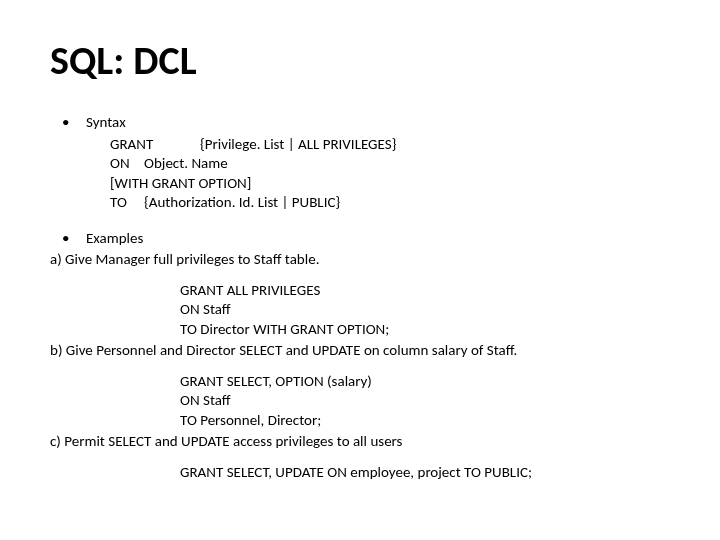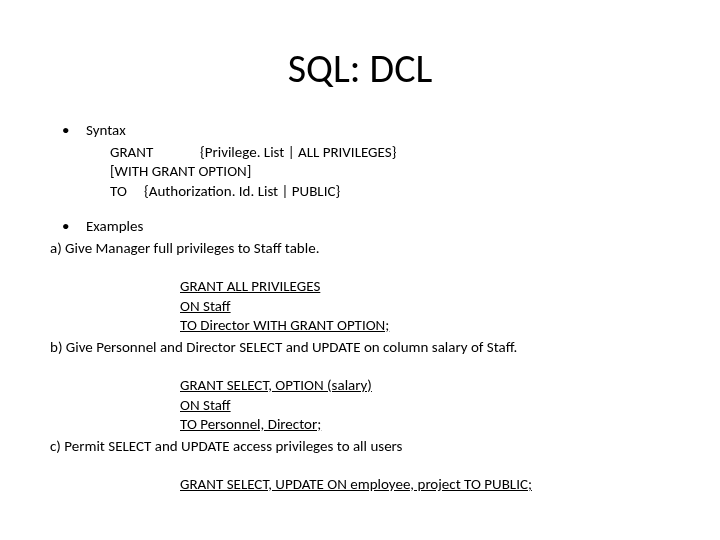"SQL: DCL" .title { font-weight: 400 -> 700; margin: 16px 0 28px 0 -> 8px 0 28px 0; text-align: center -> left }
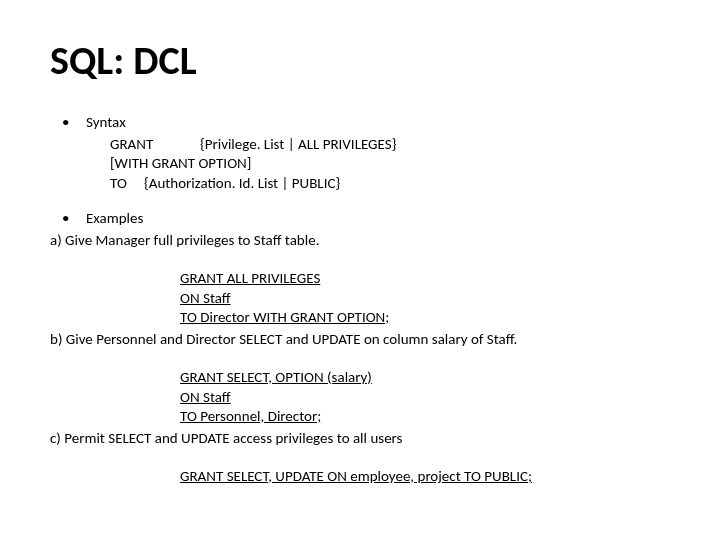"ON Object. Name" div.sub-syntax { html: none -> <div> <span>ON</span><span>Object. Name</span> </div> }
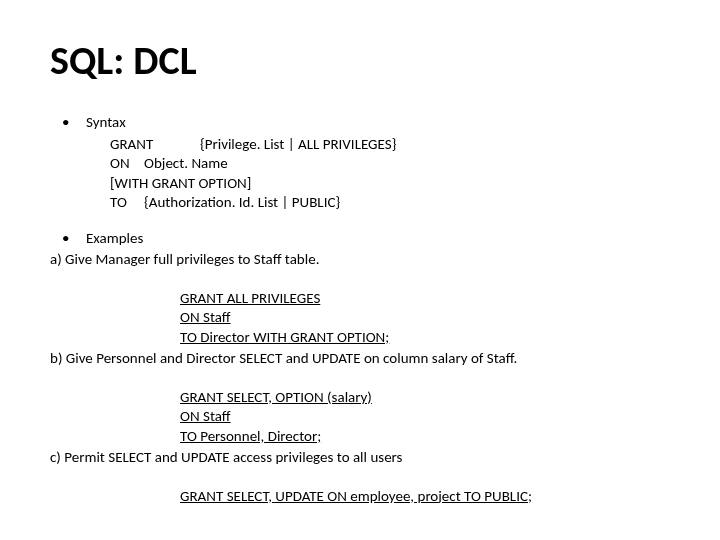"GRANT ALL PRIVILEGES" .code-block { margin-top: 19px -> 11px; text-decoration: underline -> none }
